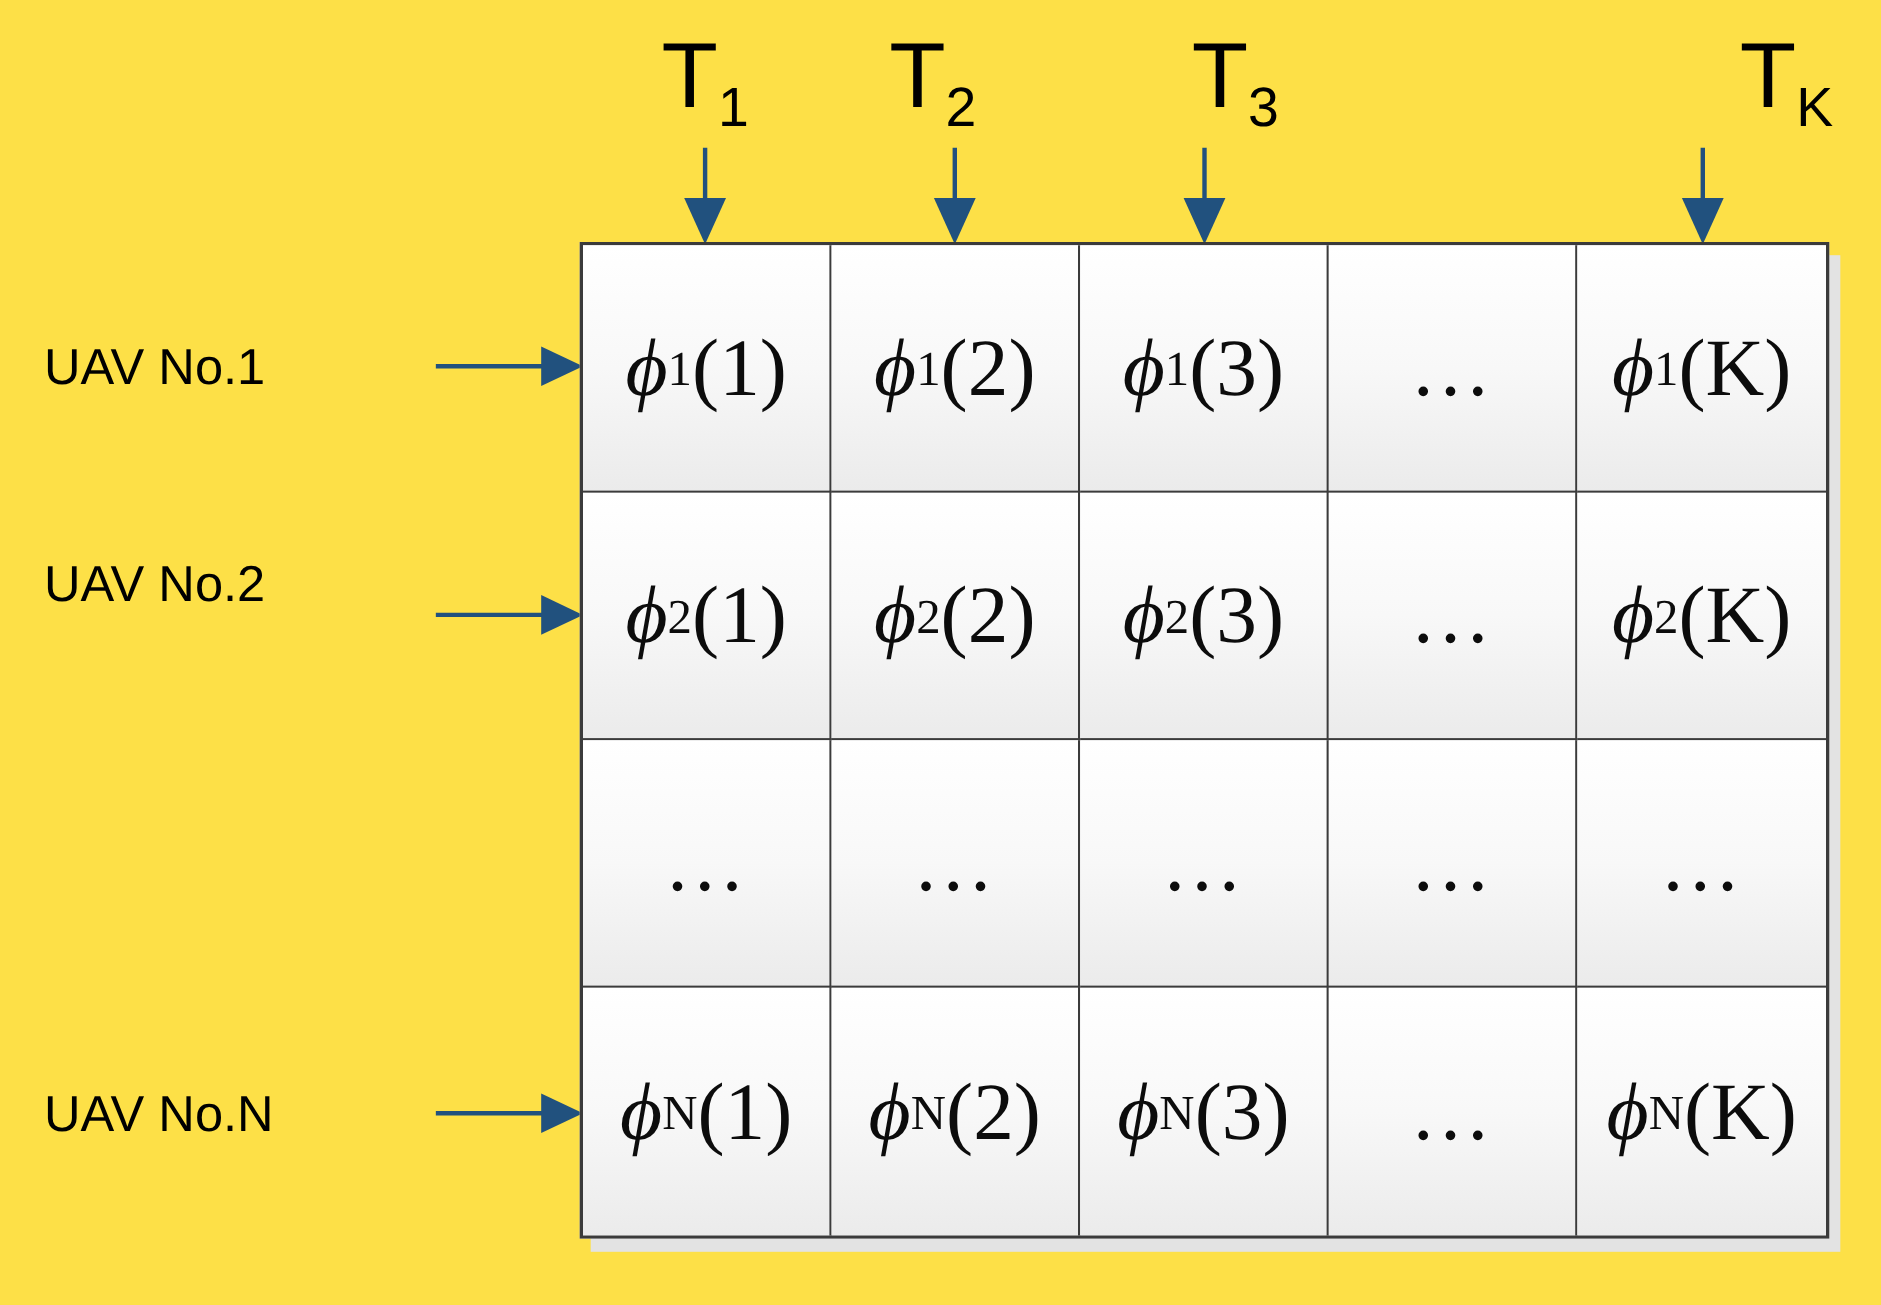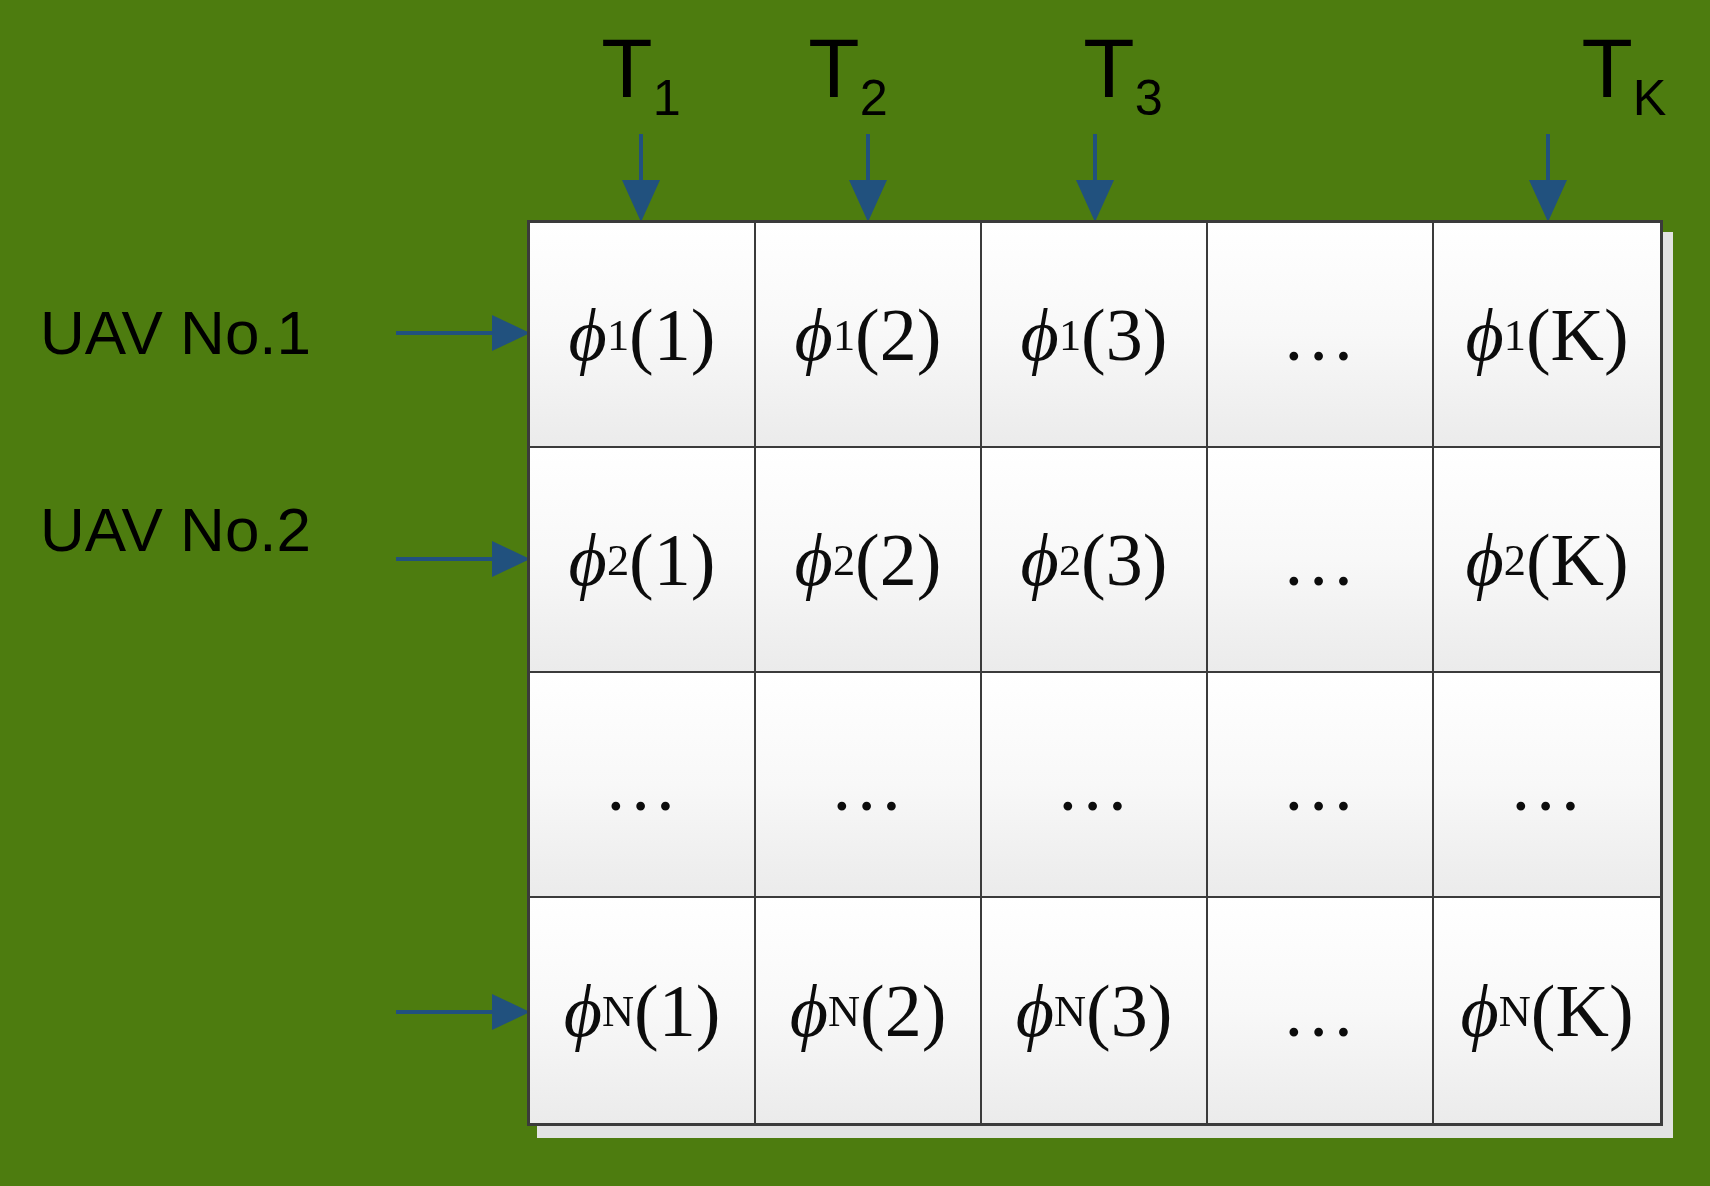"T1" .canvas { background: #4d7c0f -> #fde047 }
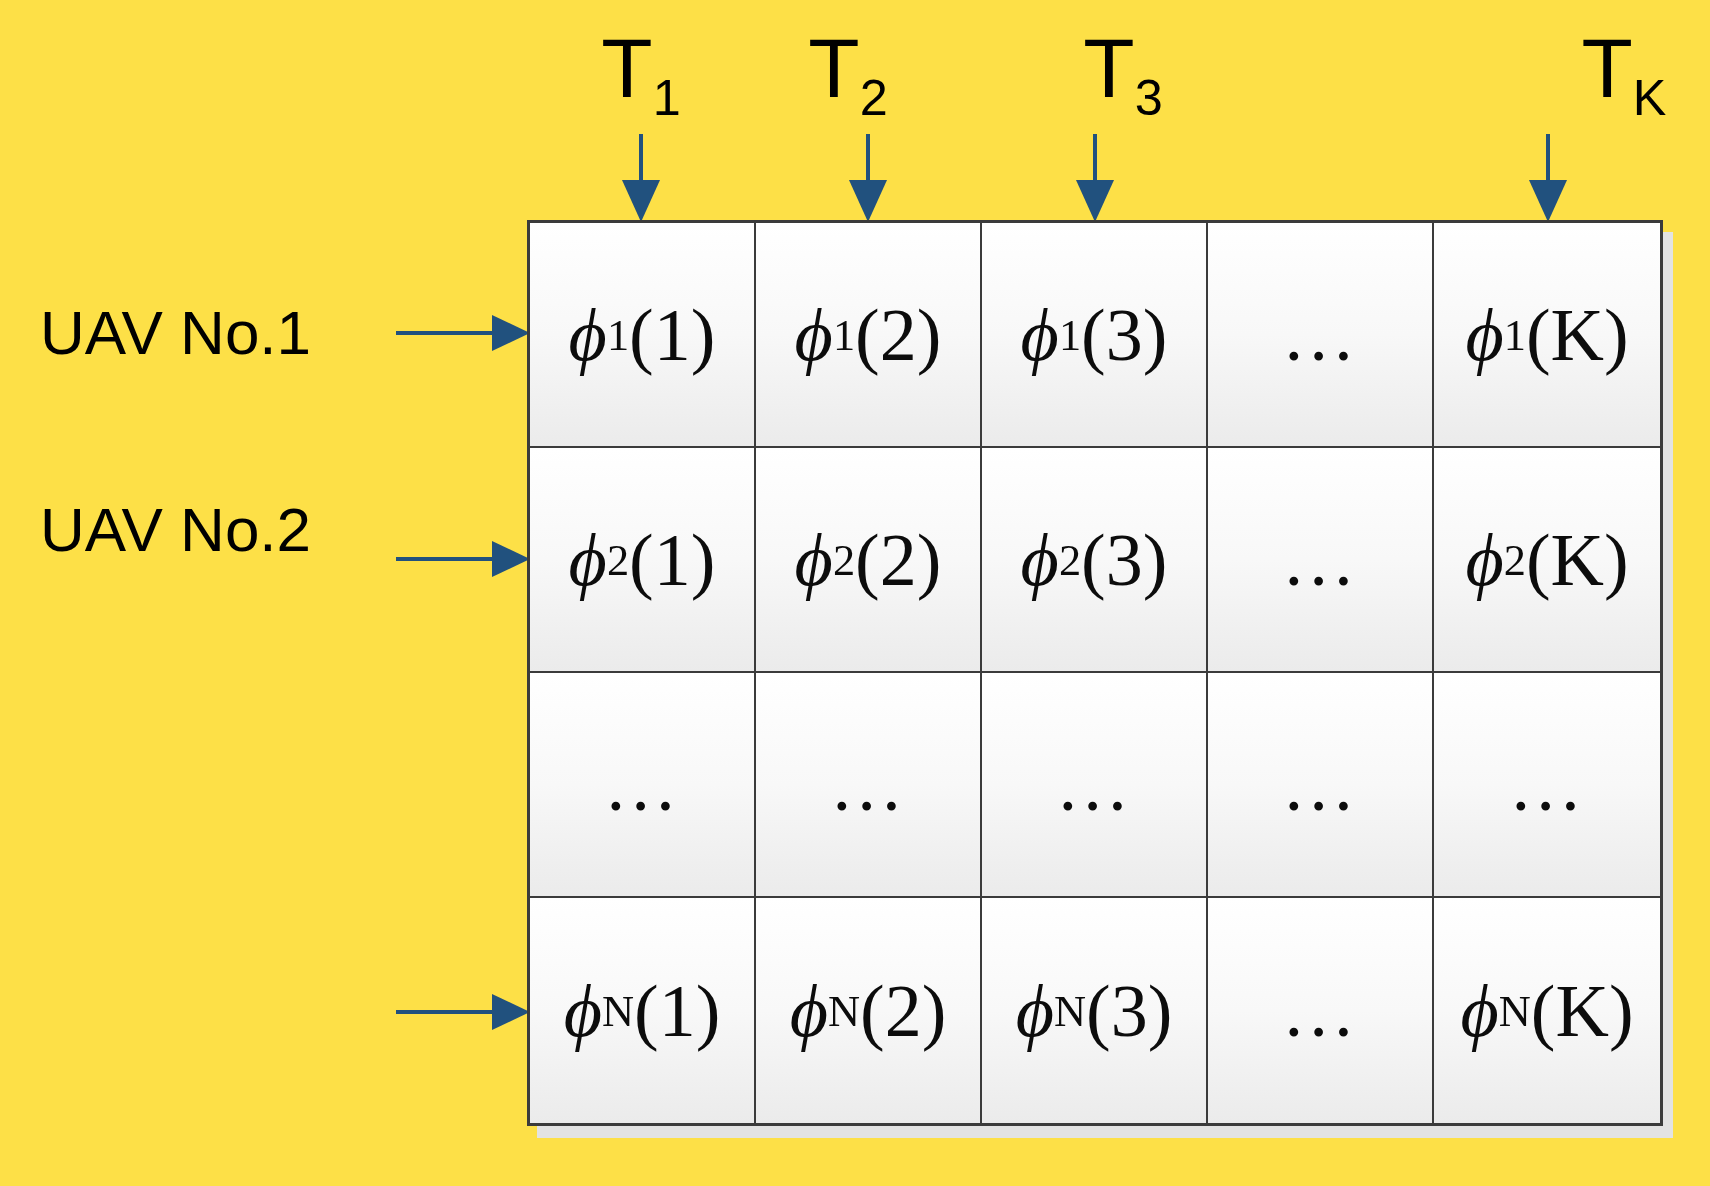"UAV No.1" .row-label { font-size: 62px -> 46px }
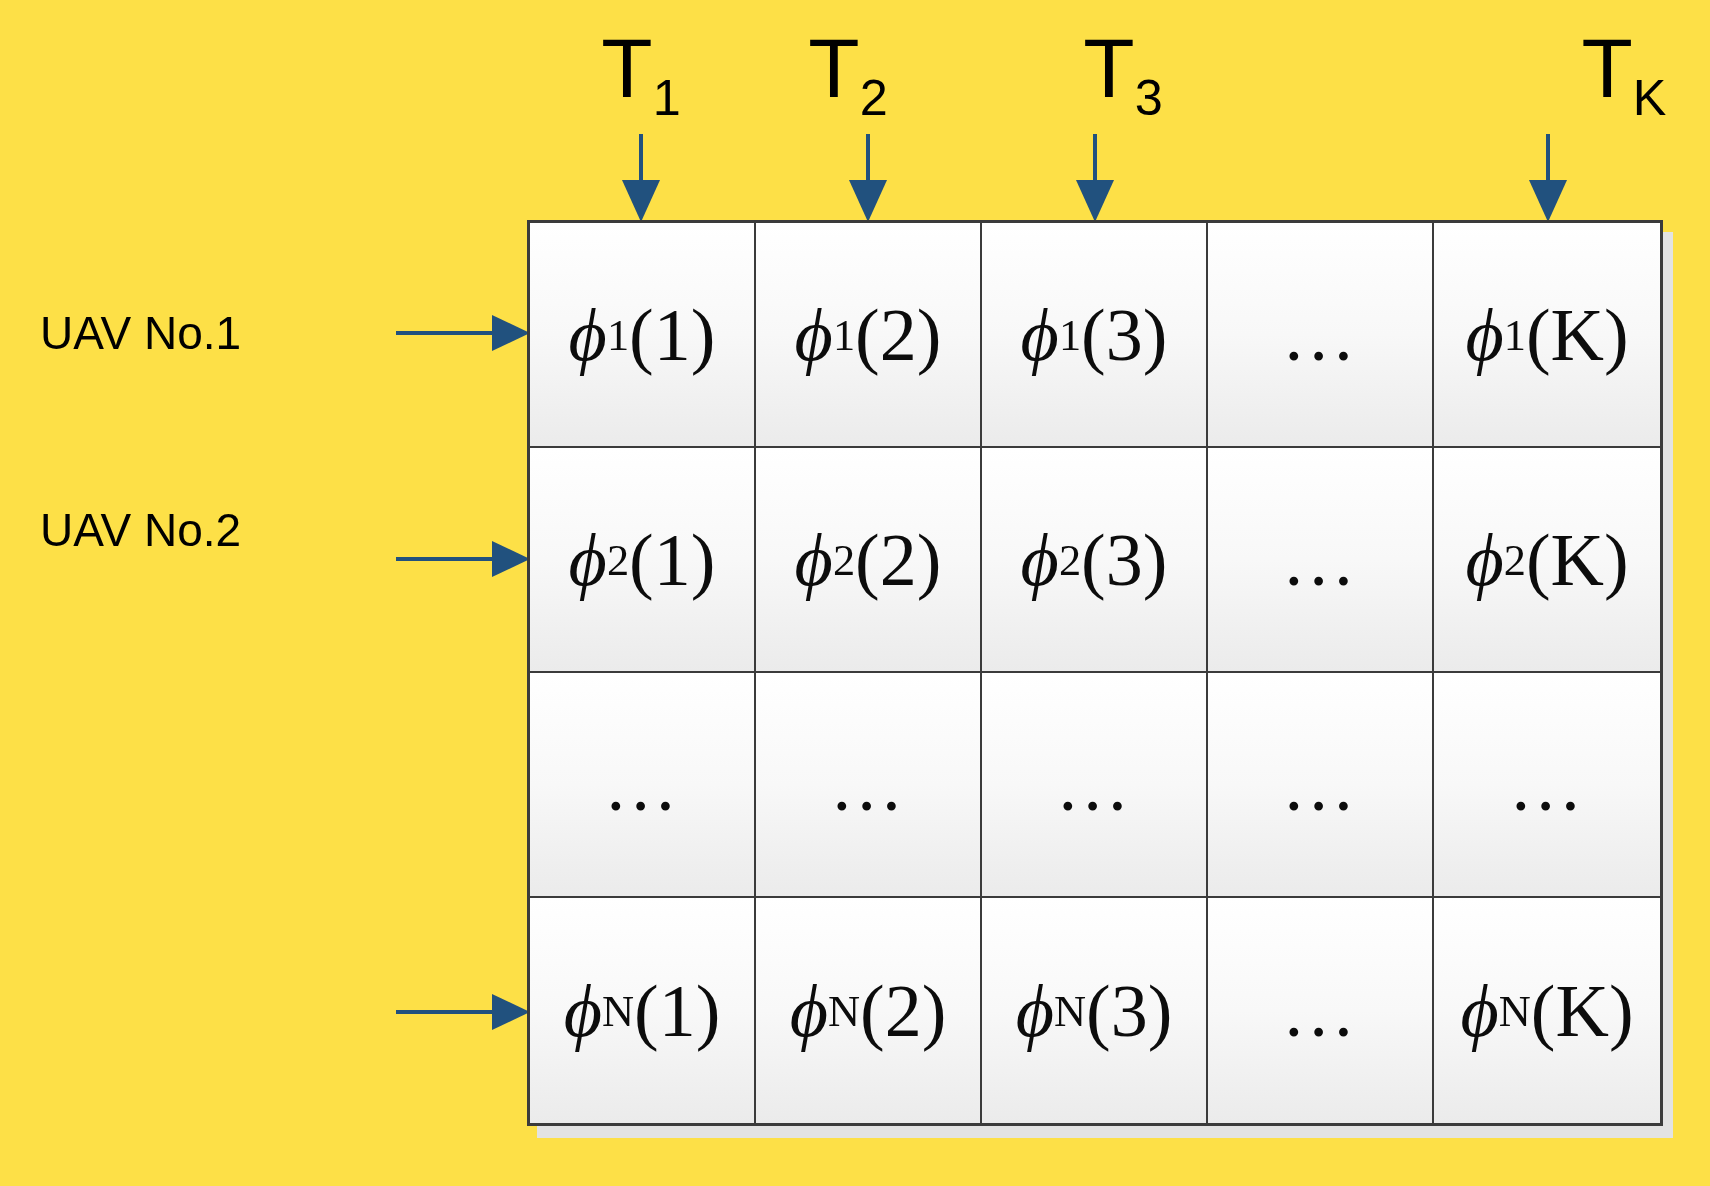"UAV No.N" div.row-label { html: none -> <div>UAV No.N</div> }
